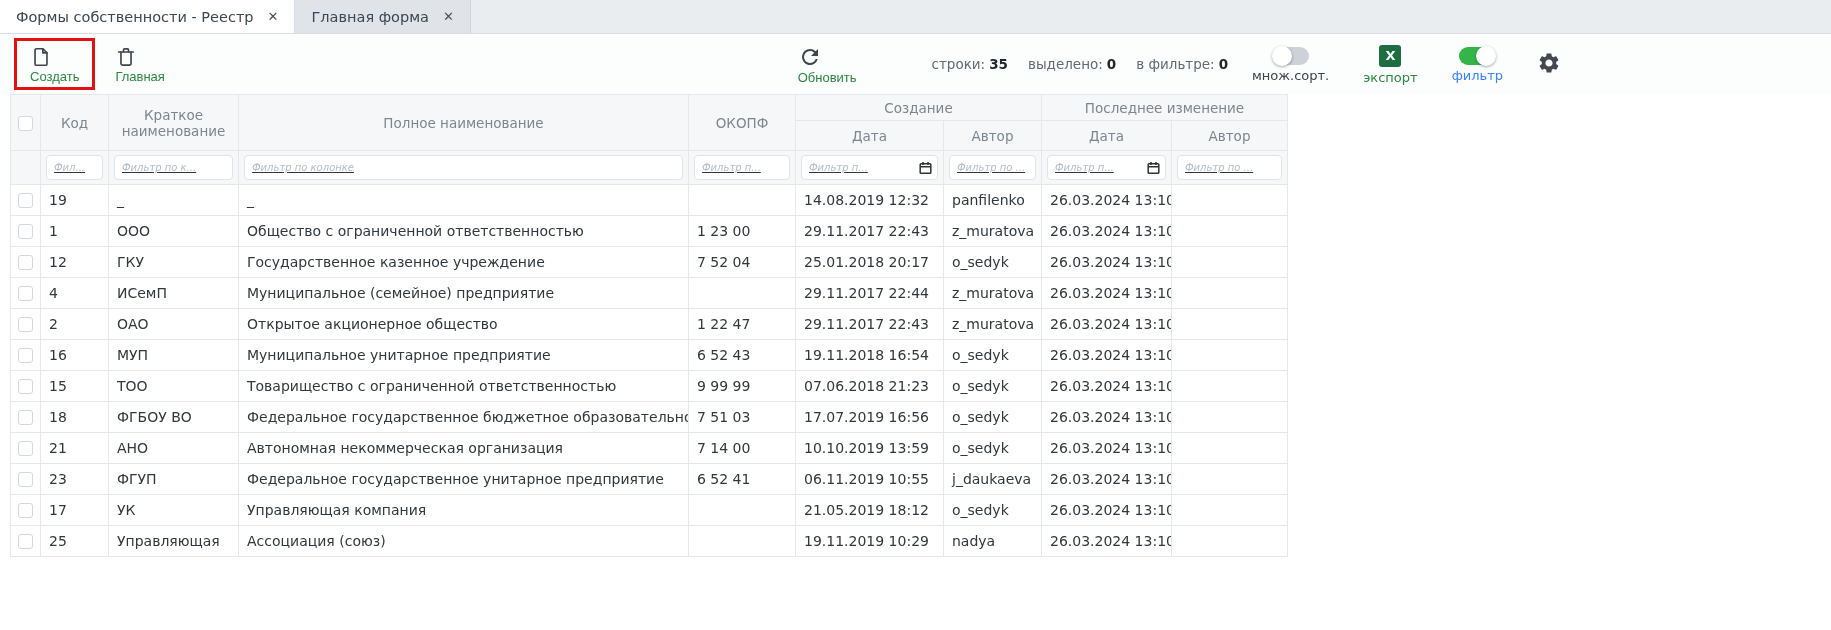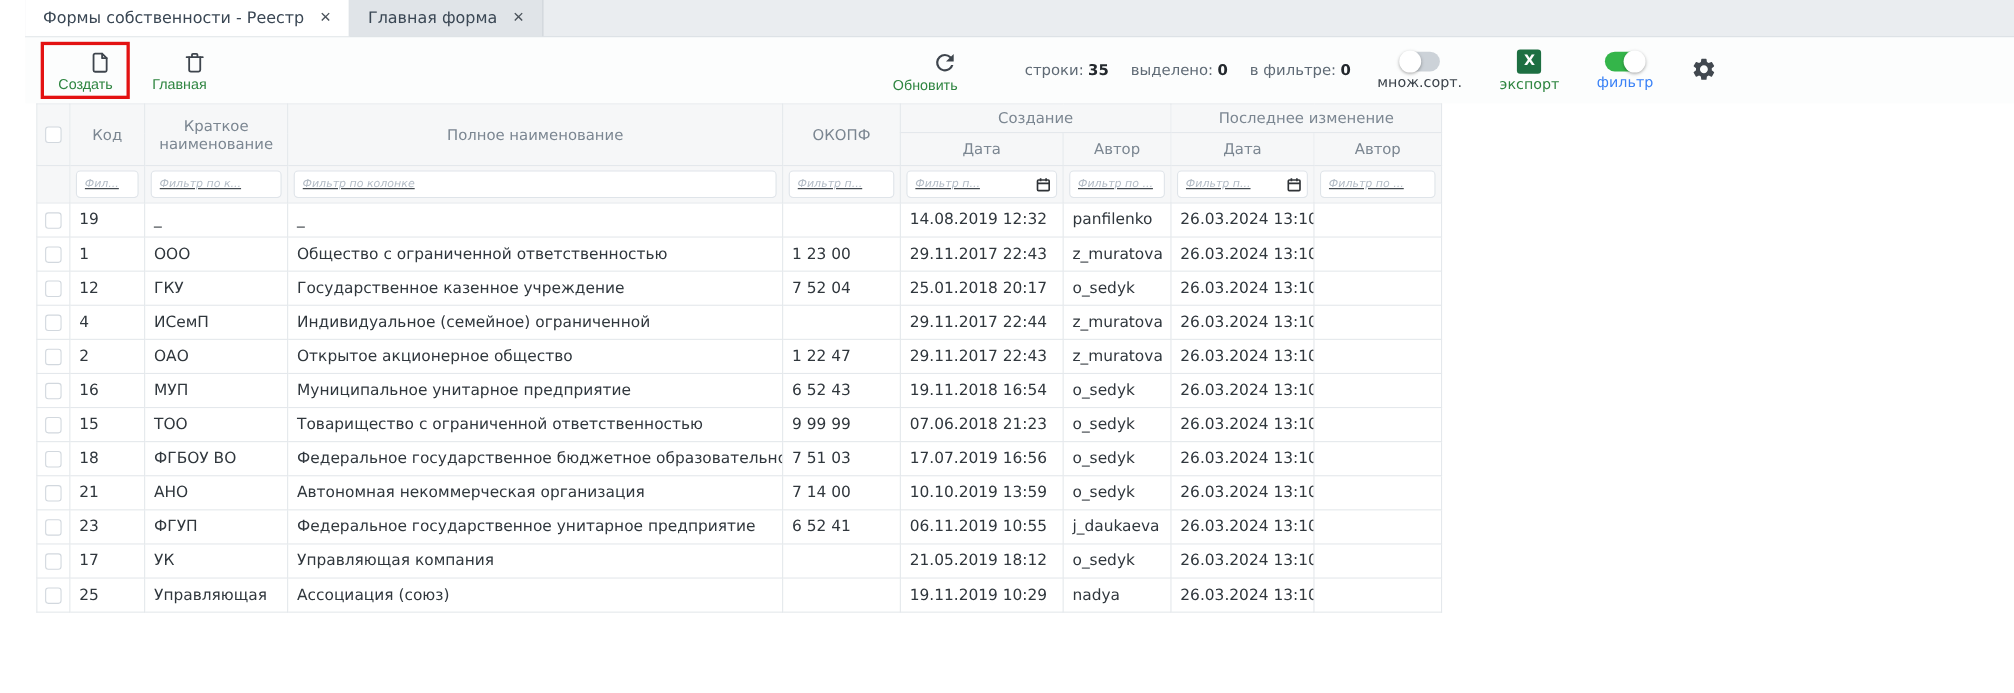"Формы собственности - Реестр" .app { padding-left: 23px -> none }
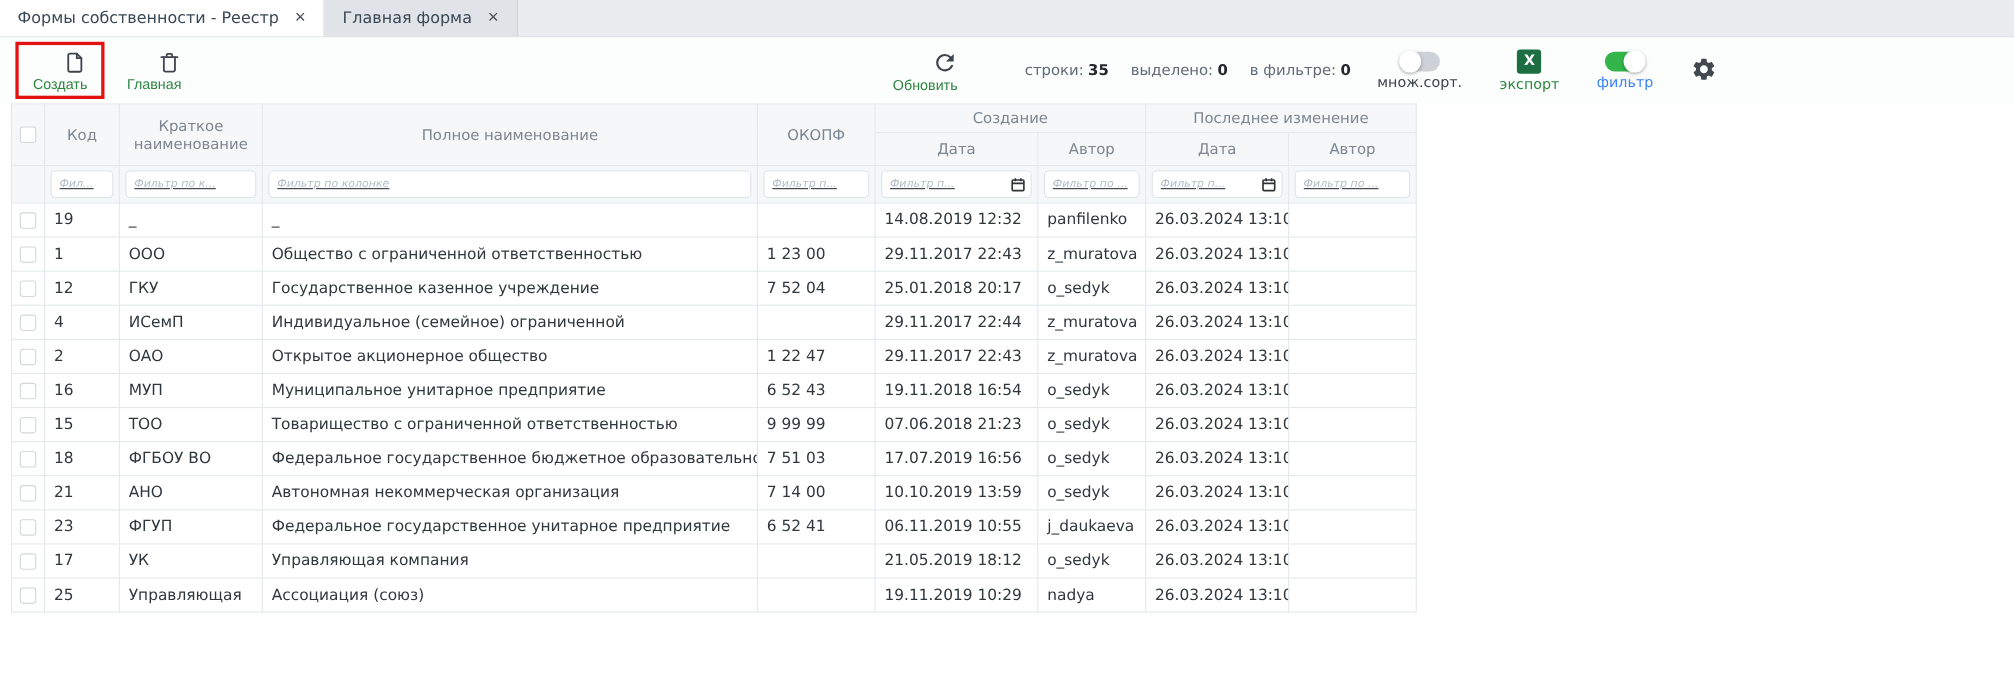"Создать" .tool-btn { align-items: flex-end -> flex-start }
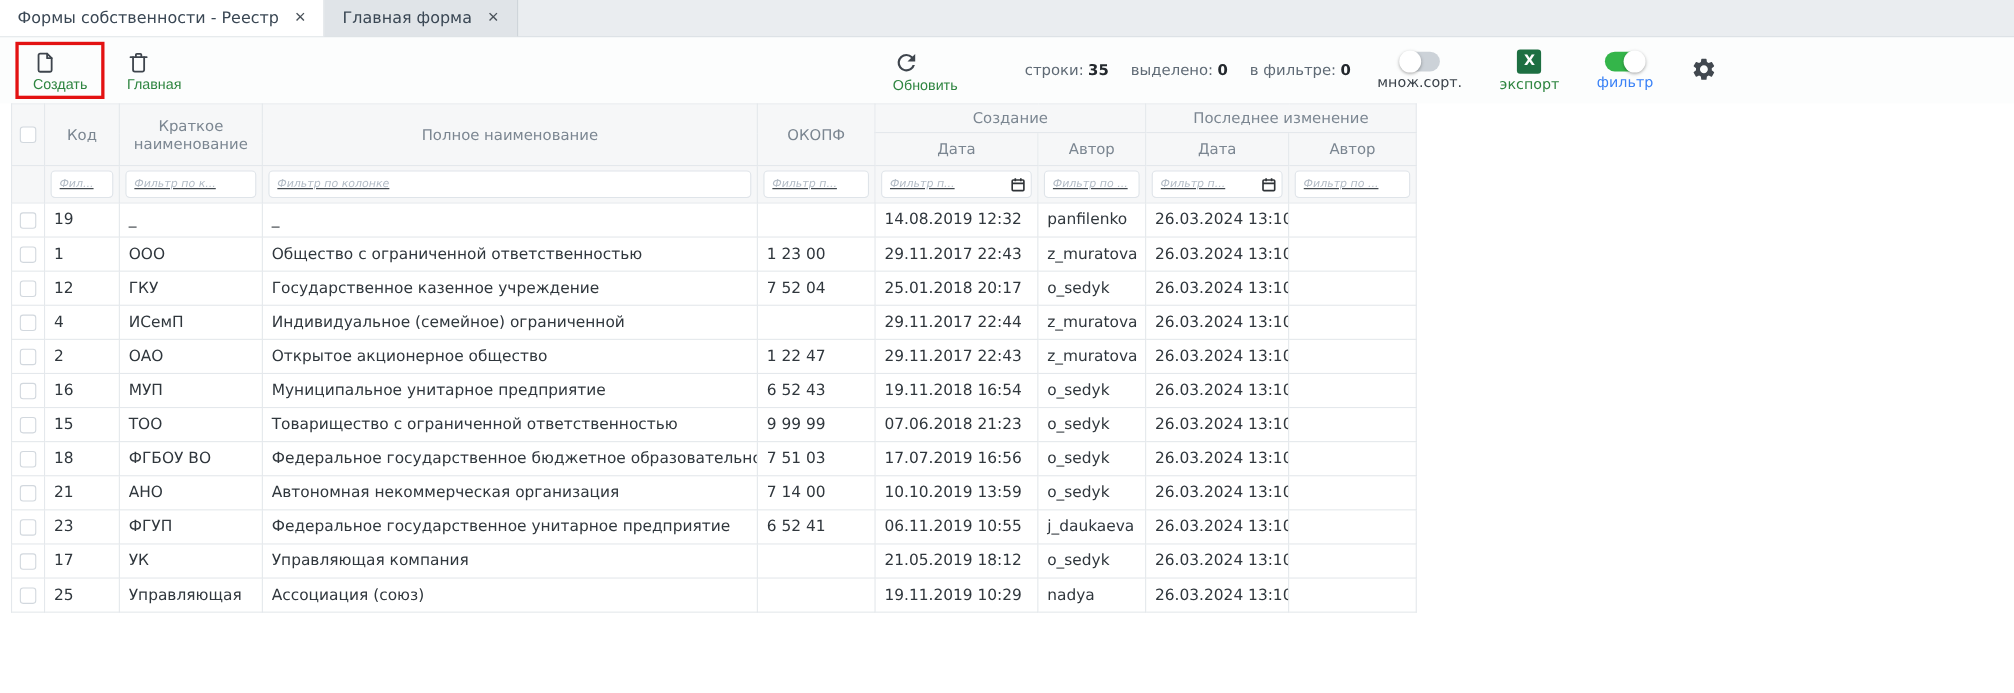"Обновить" .refresh-wrap { margin-right: 55px -> 69px }
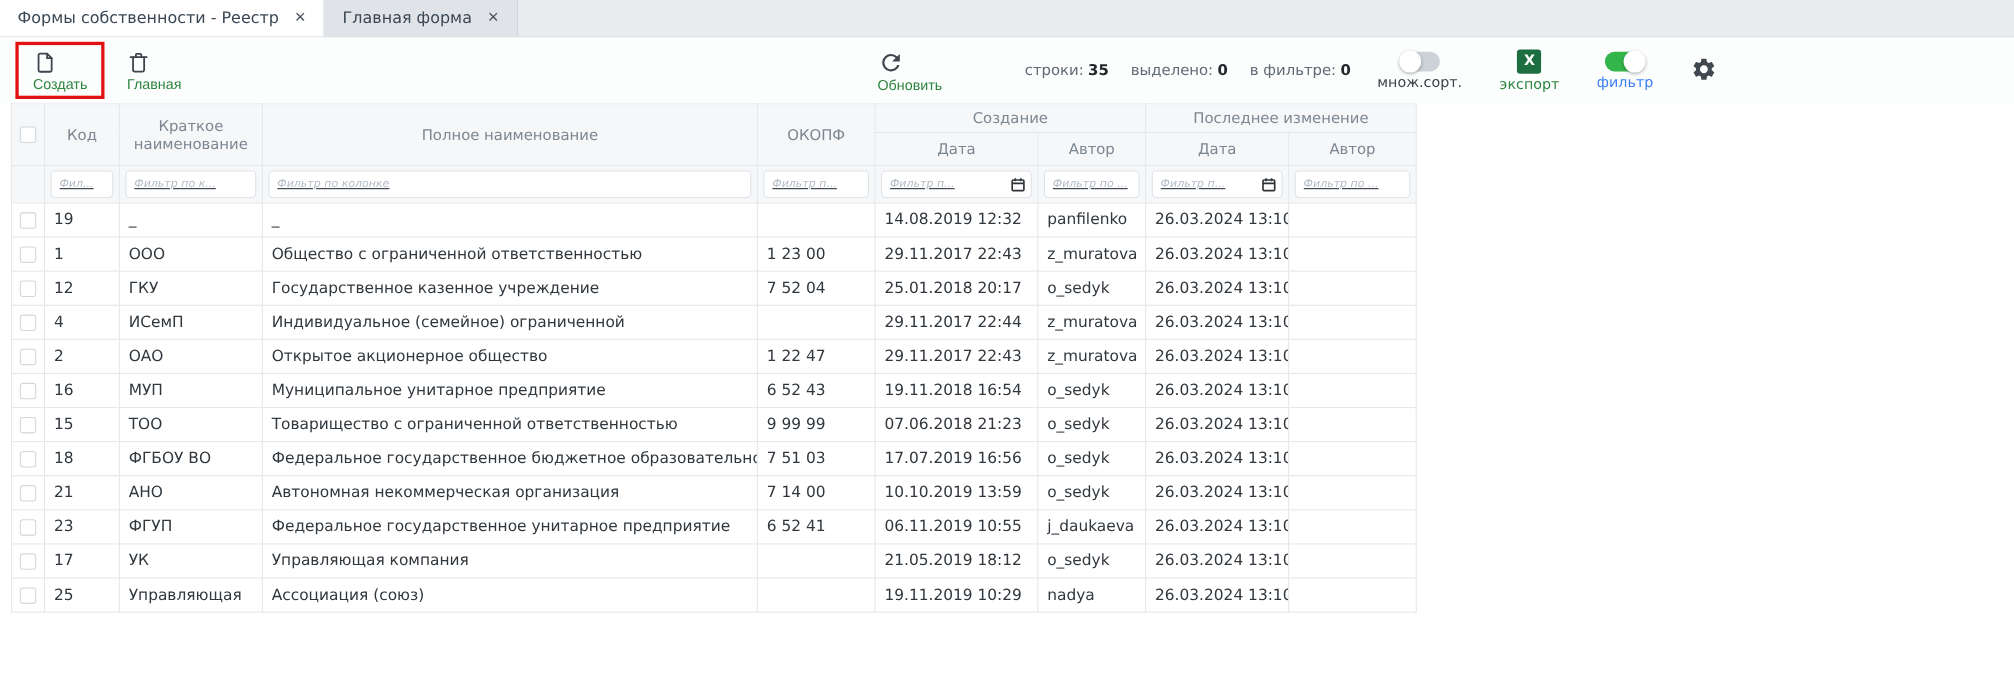"Индивидуальное (семейное) ограниченной" td { text: Индивидуальное (семейное) ограниченной -> Муниципальное (семейное) предприятие }
